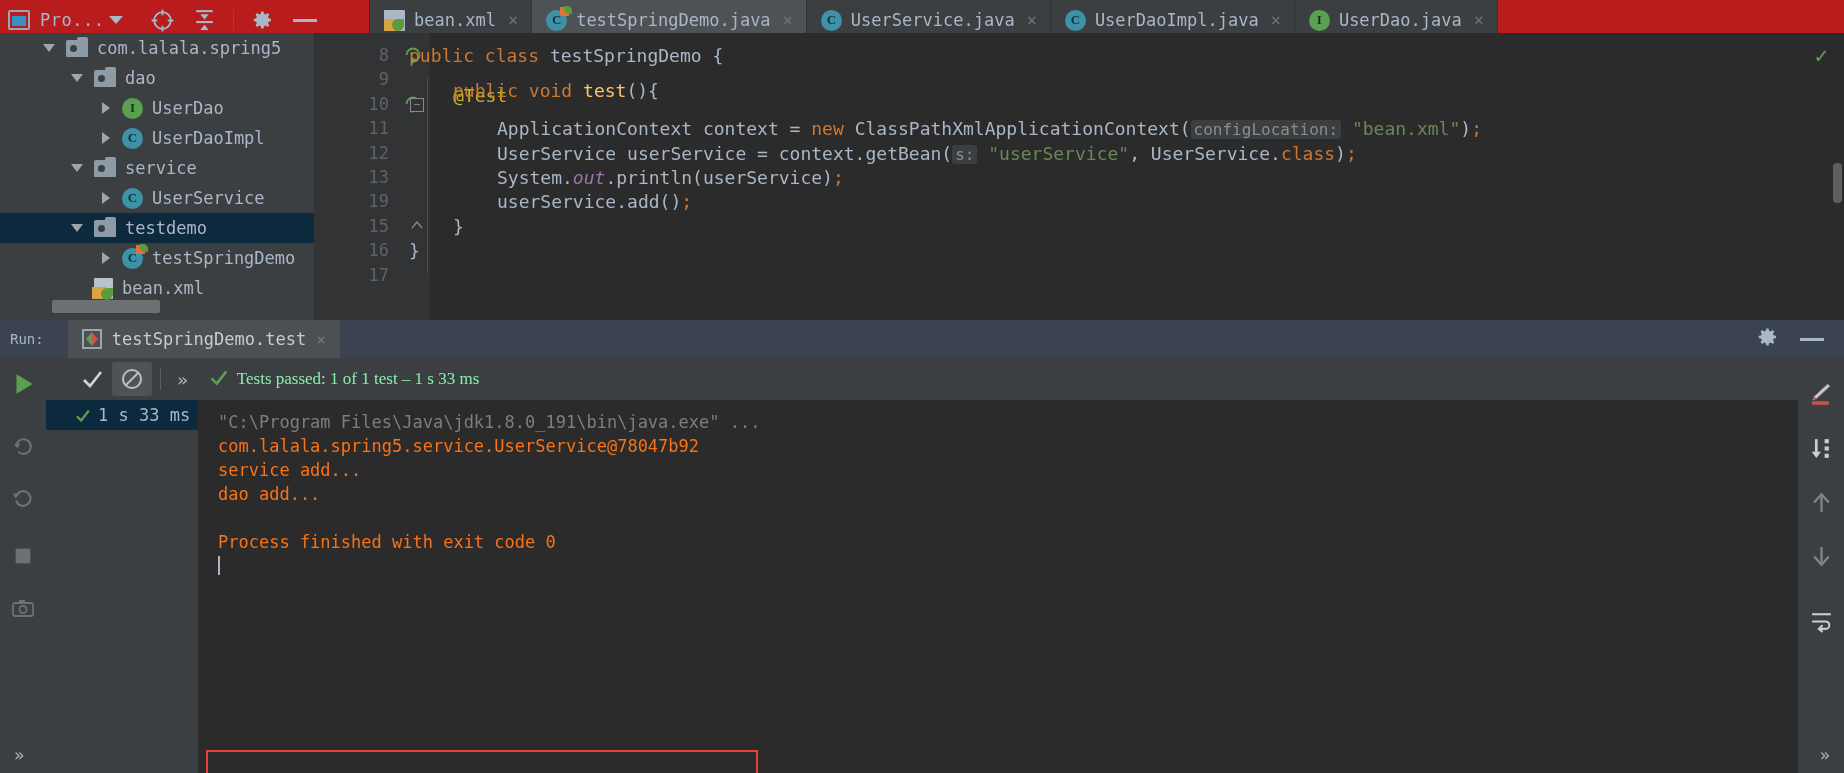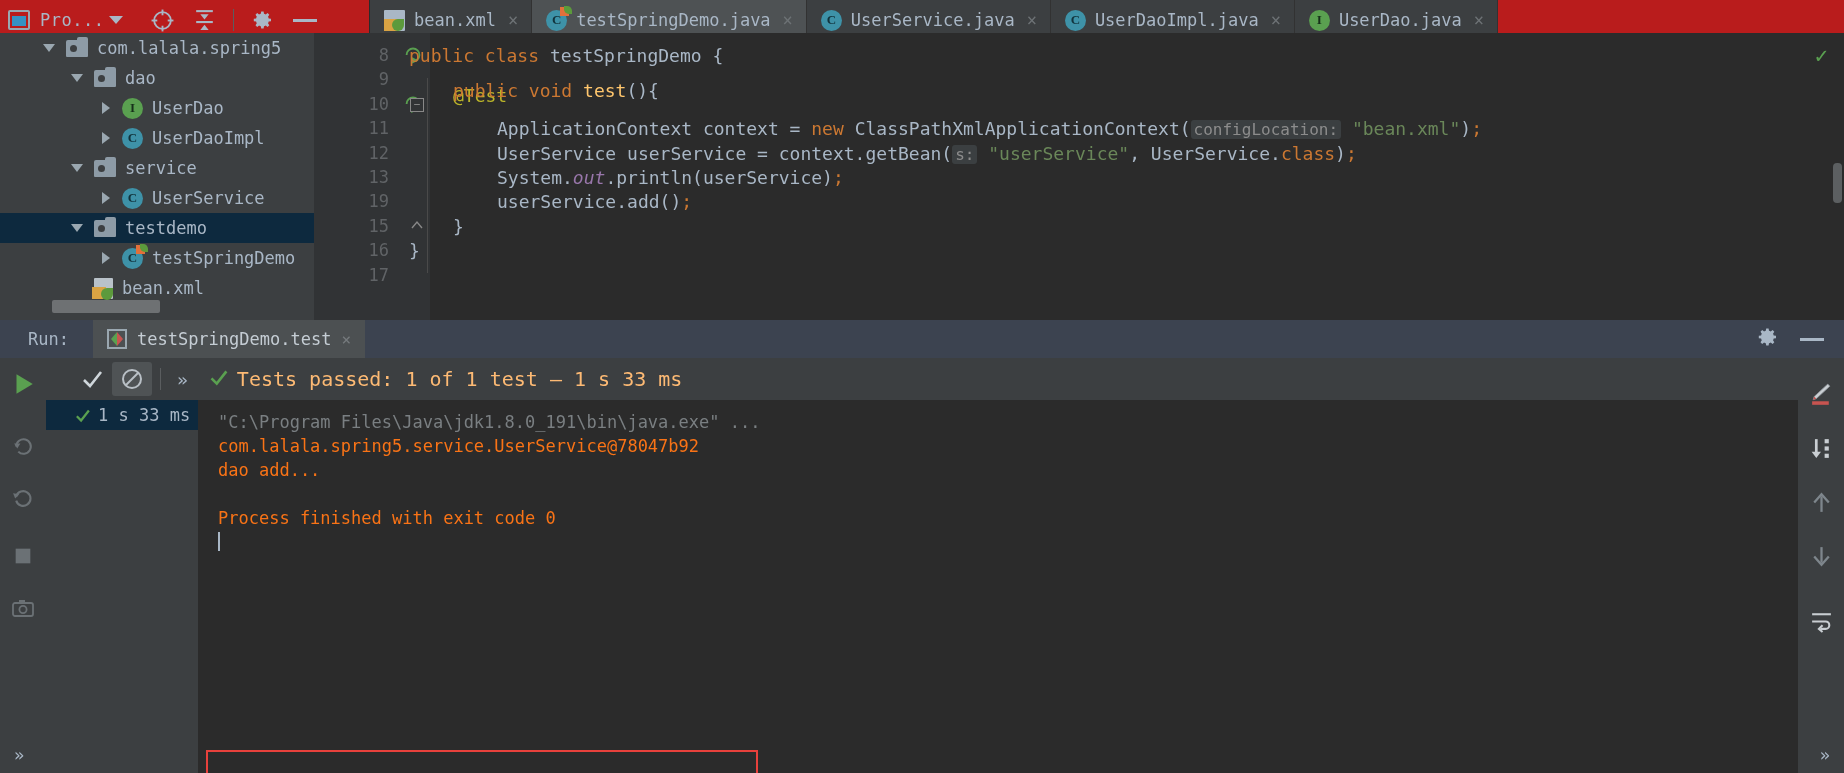"Run:" .run-lbl { font-size: 17px -> 14px; margin-left: 28px -> 10px }
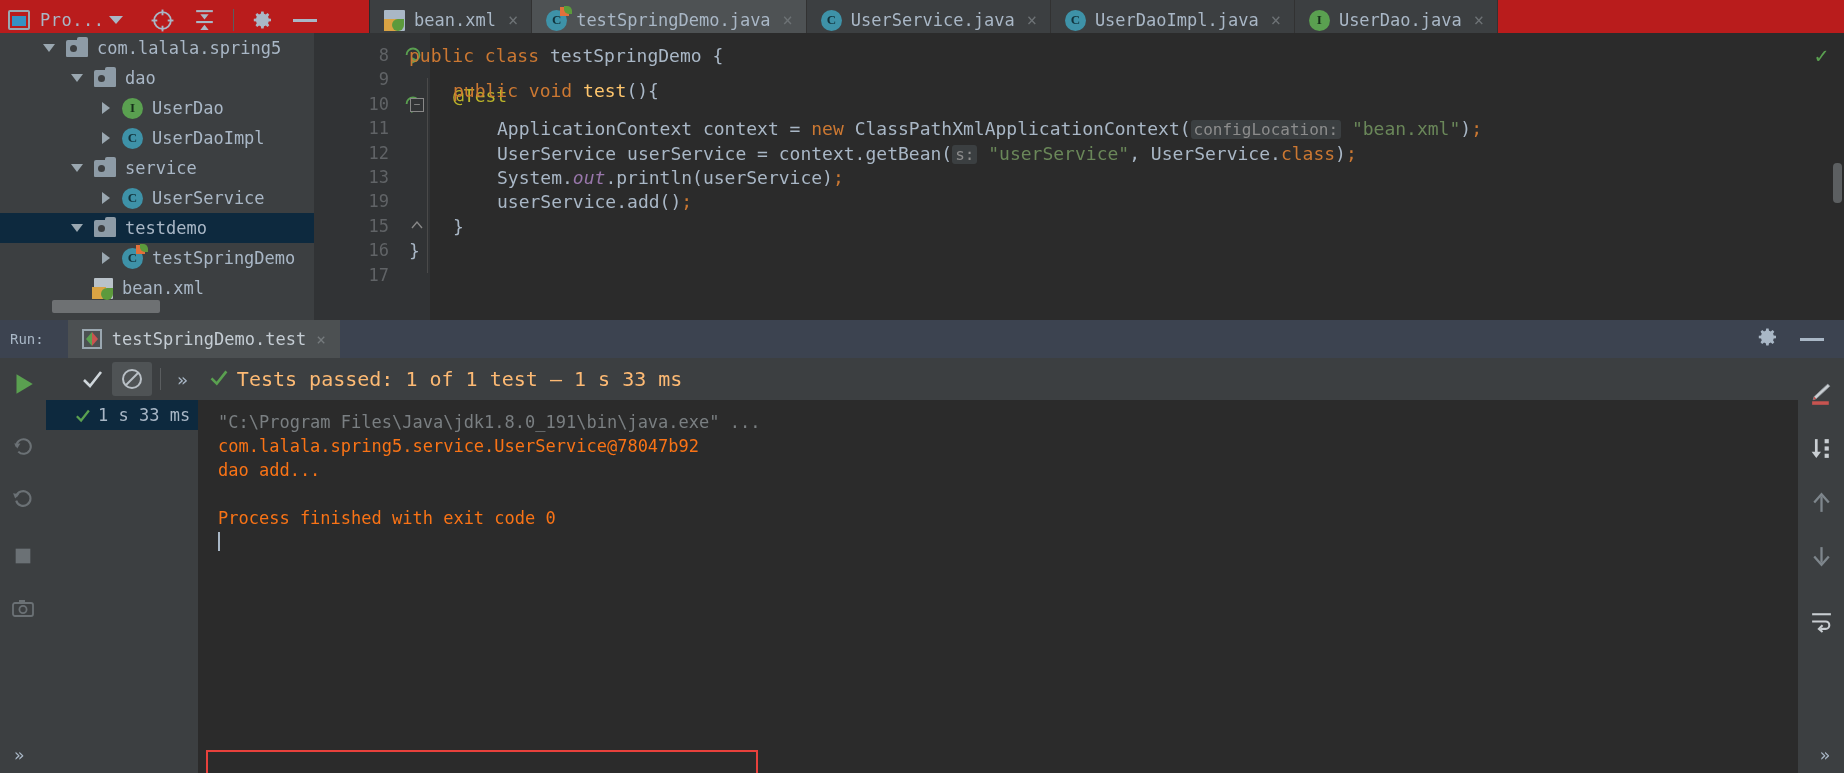"Tests passed: 1 of 1" .tt-status { color: #fdba74 -> #86efac; font-family: none -> Liberation Serif, serif; font-size: 20px -> 17px }
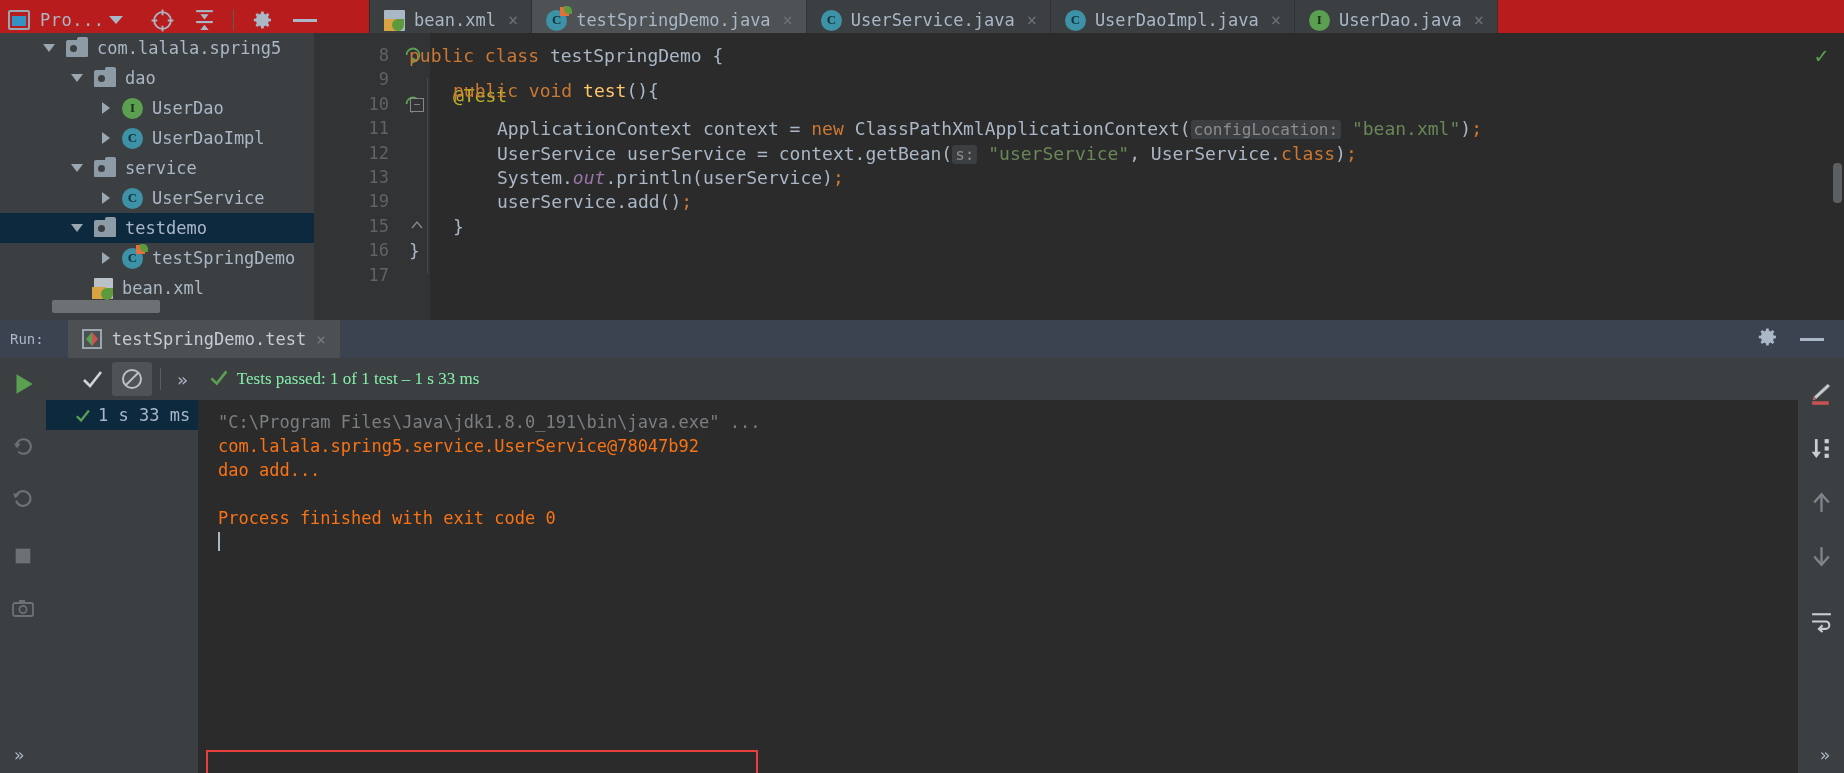"service add..." div.cl { html: none -> <div>service add...</div> }
